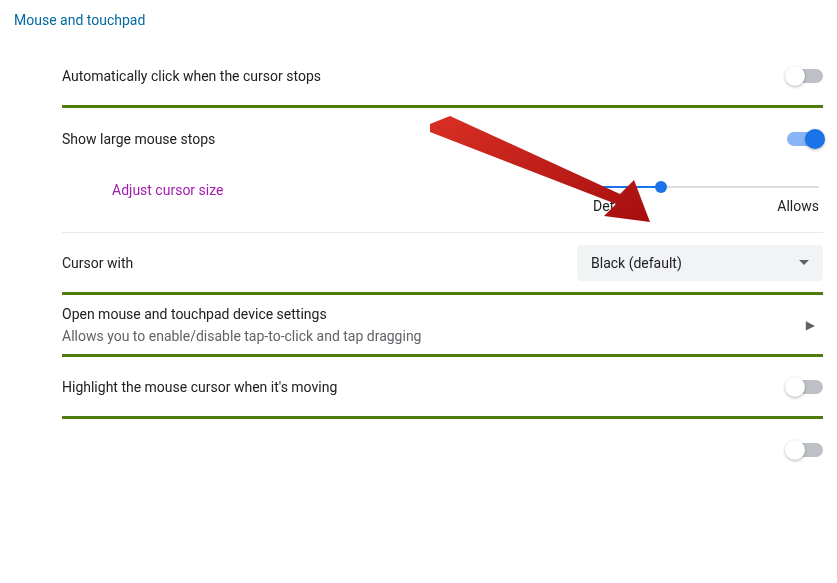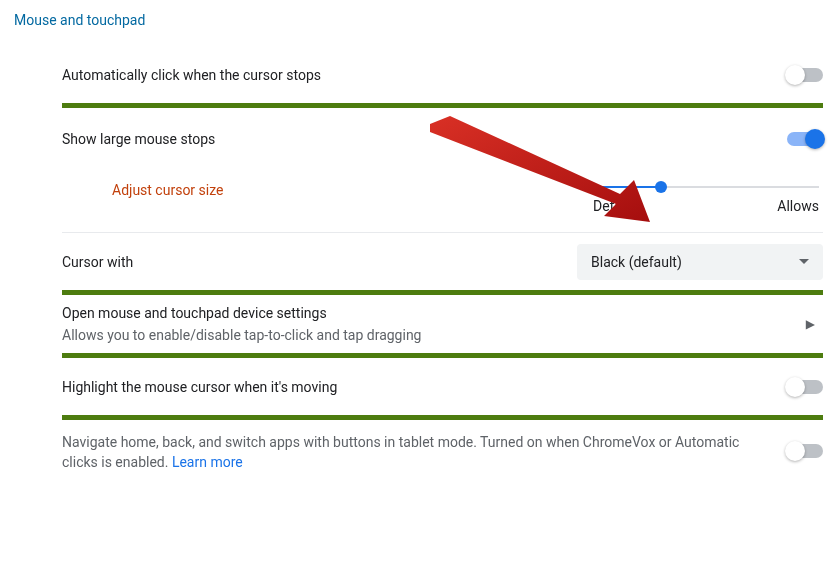"Automatically click when the cursor" .row { border-bottom: 5px solid #4d7c0f -> 3px solid #4d7c0f }
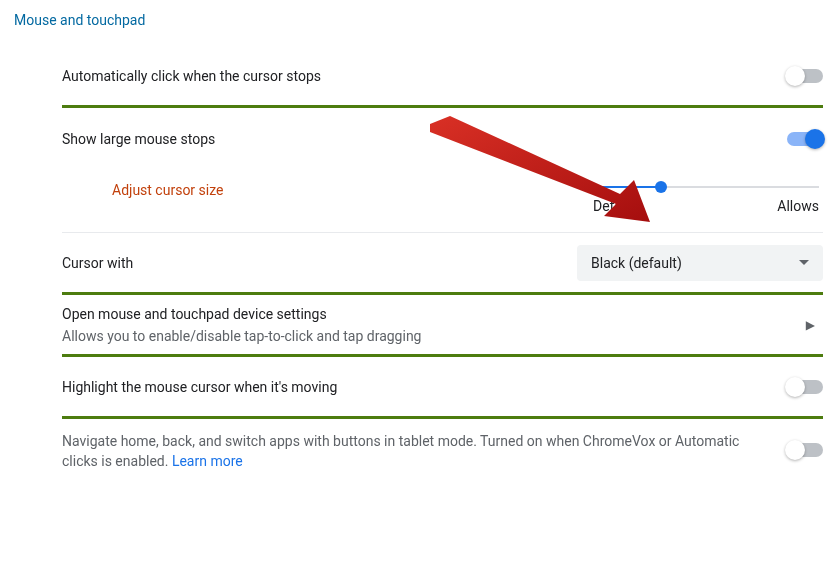"Adjust cursor size" .subrow .sublabel { color: #c2410c -> #a21caf }
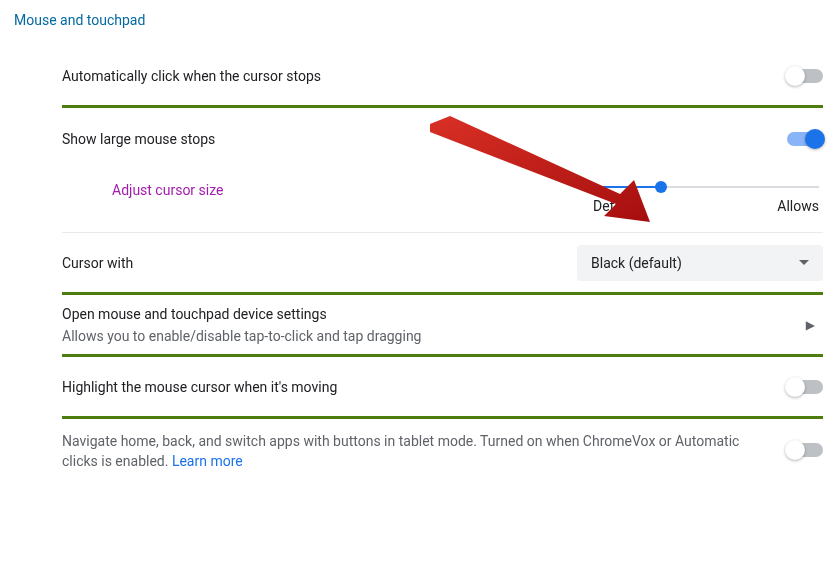"Navigate home, back, and switch" div.sub { html: <div> <span>Navigate home, back, and switch apps with buttons in tablet mode. Turned on when ChromeVox or Automatic clicks is enabled. </span><span>Learn more</span> </div> -> none }
